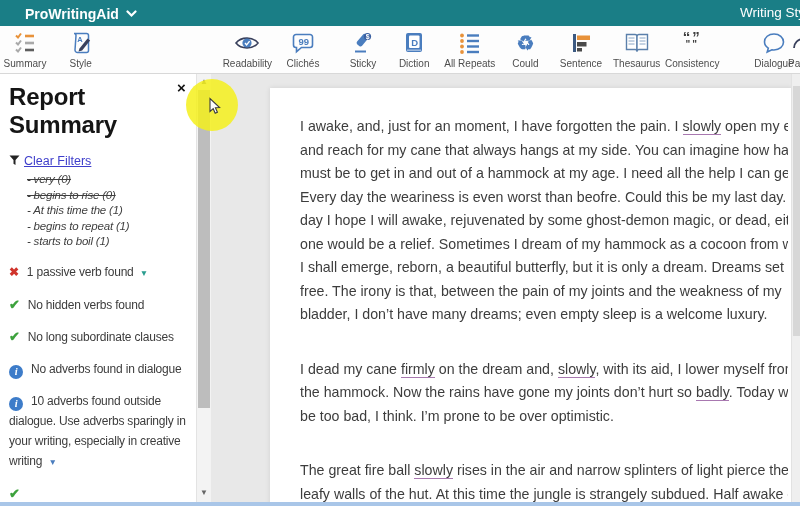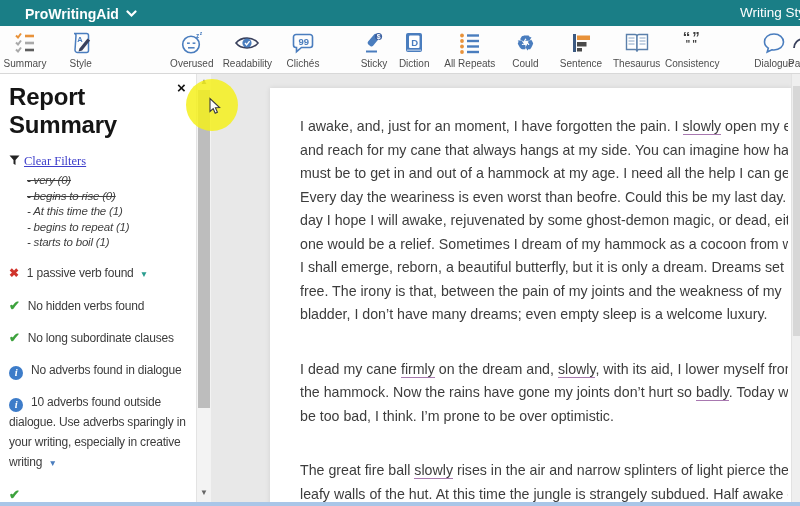"Overused" div.tb-item { html: <div> <span><svg> <circle></circle> <line></line> <line></line> <line></line> <text>z</text> <text>z</text> </svg></span> <span>Overused</span> </div> -> none }
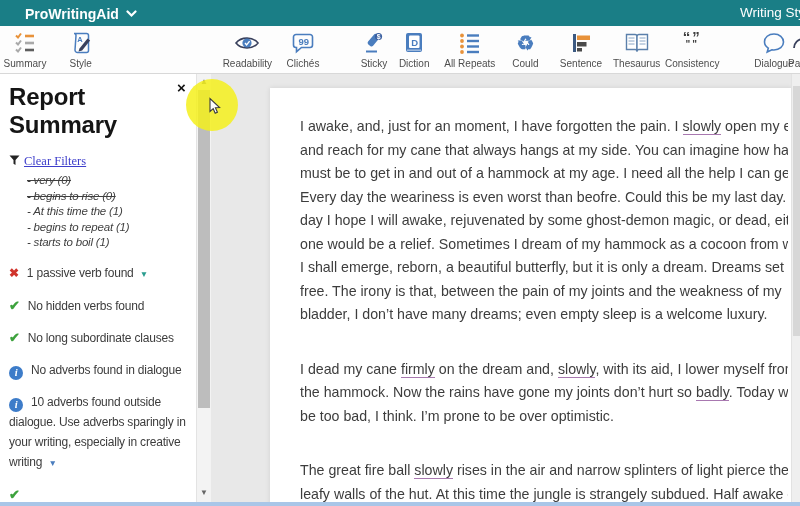"Sticky" div.tb-item { left: 346px -> 335px }
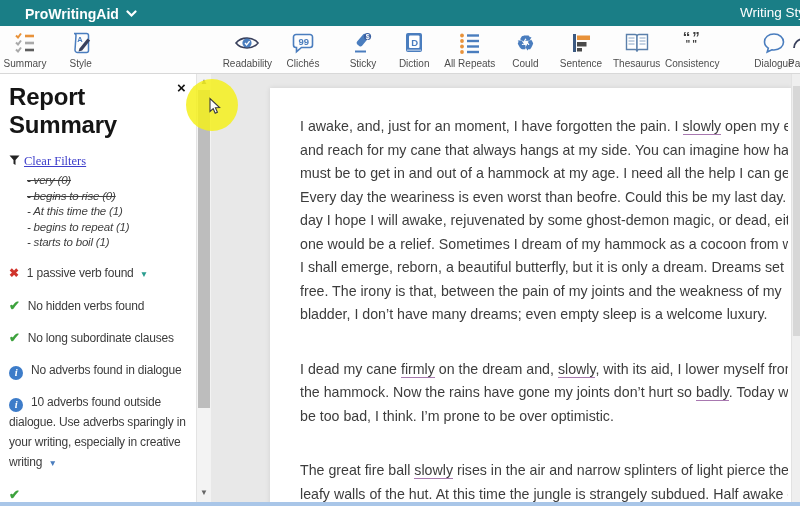"Clear Filters" .clear-row { font-family: Liberation Serif, serif -> none }
